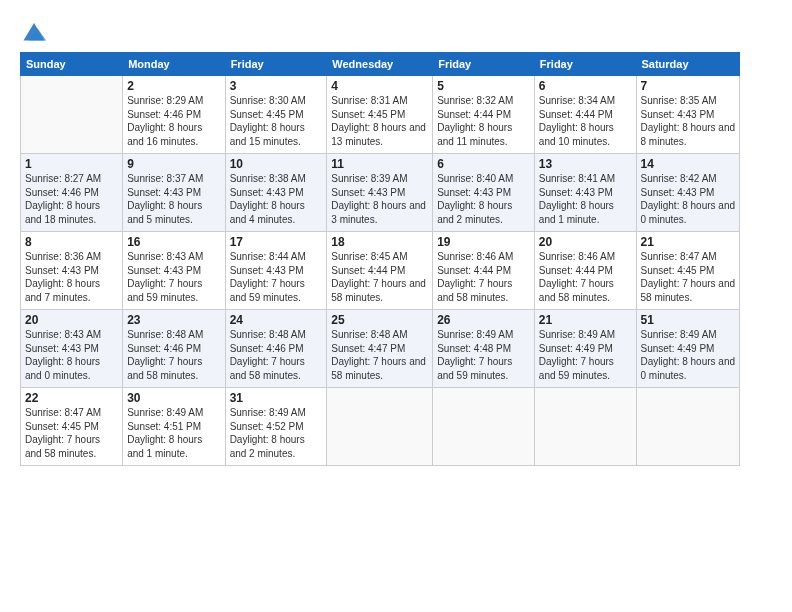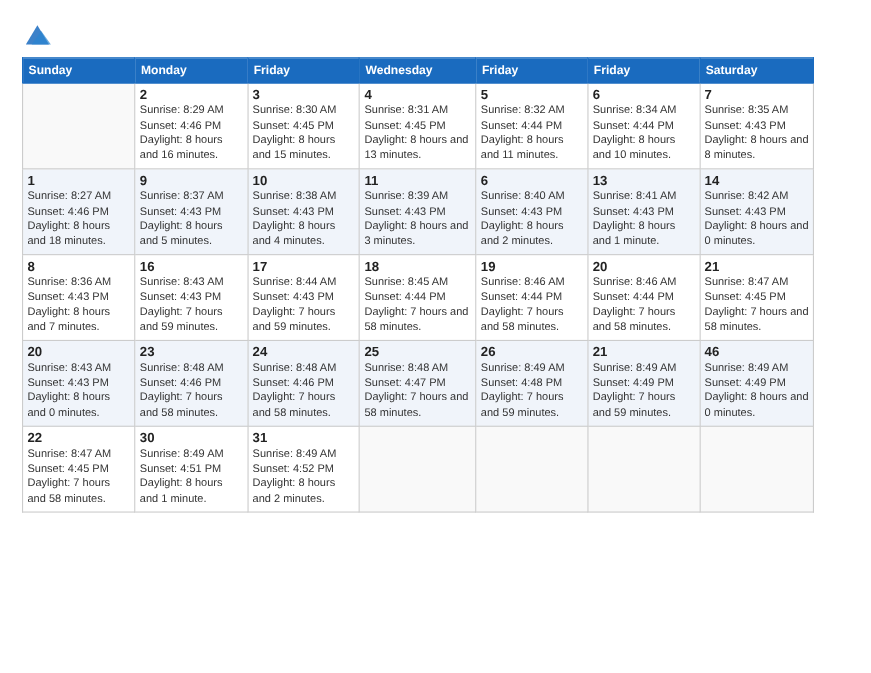"46" span.day-number { text: 46 -> 51 }
